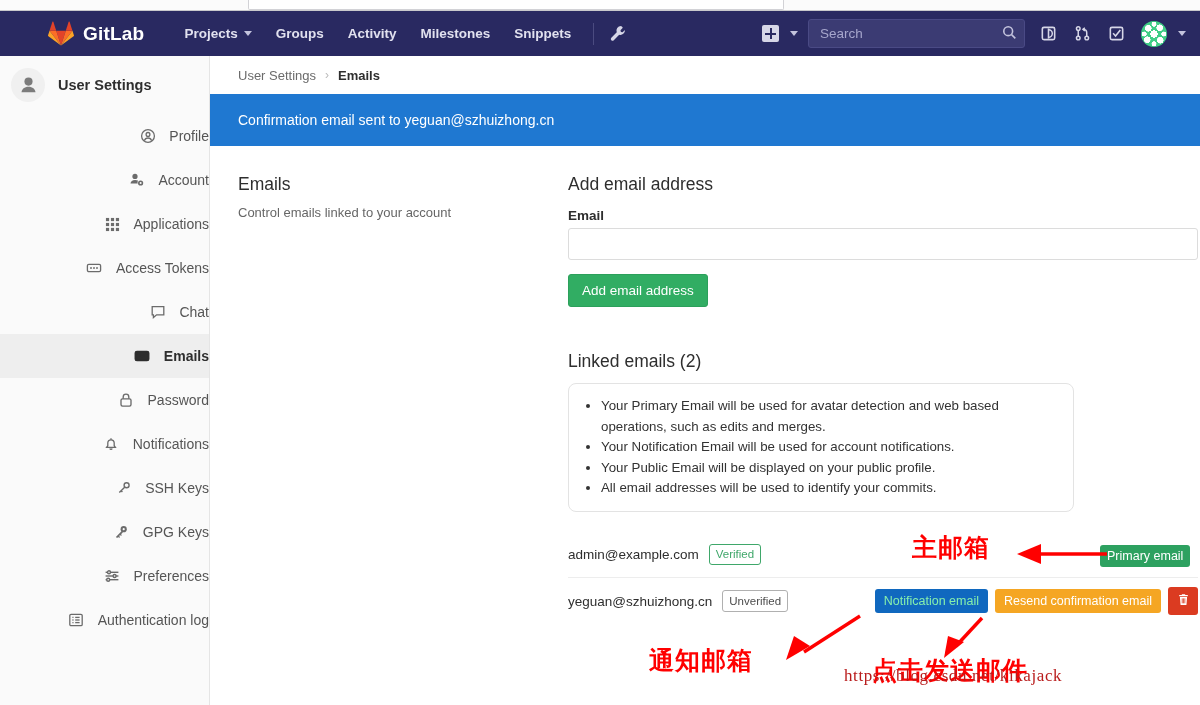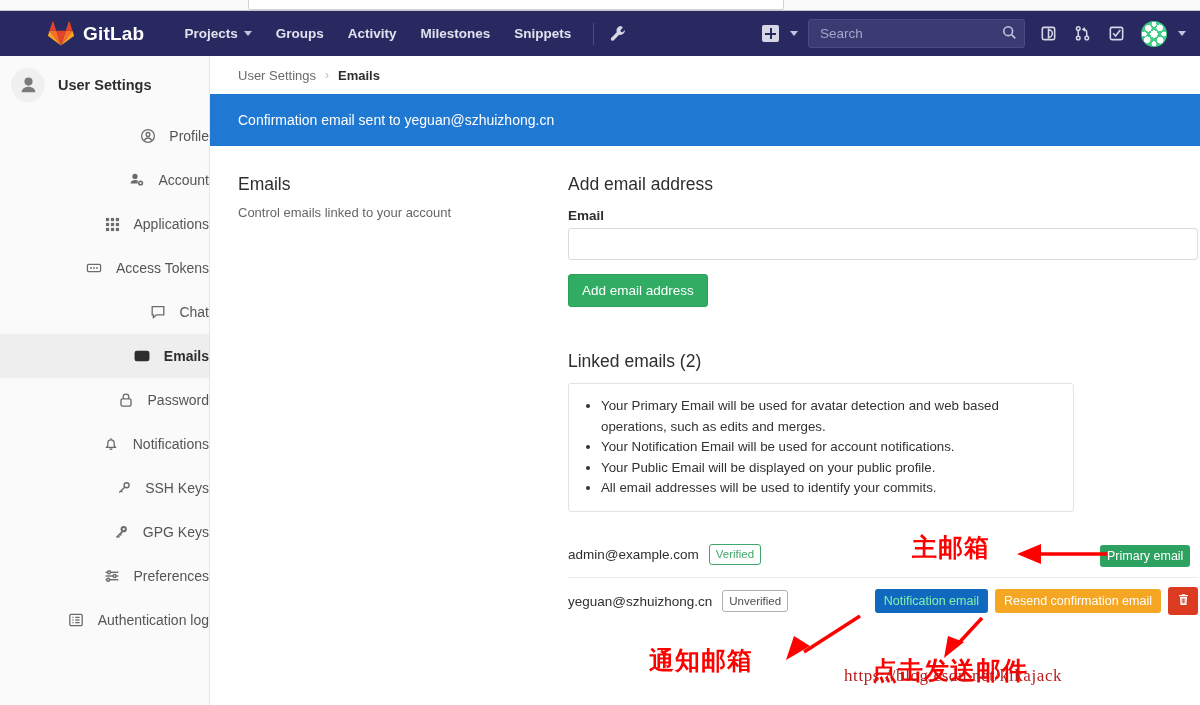"Your Primary Email will be" .info-box { border-radius: 3px -> 8px }
